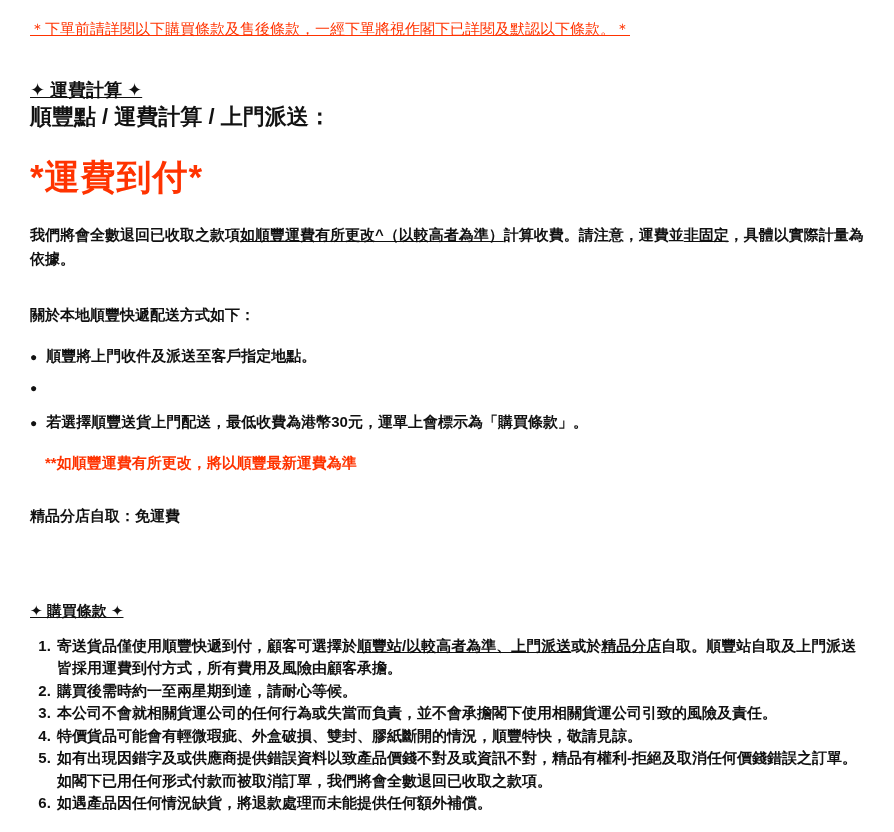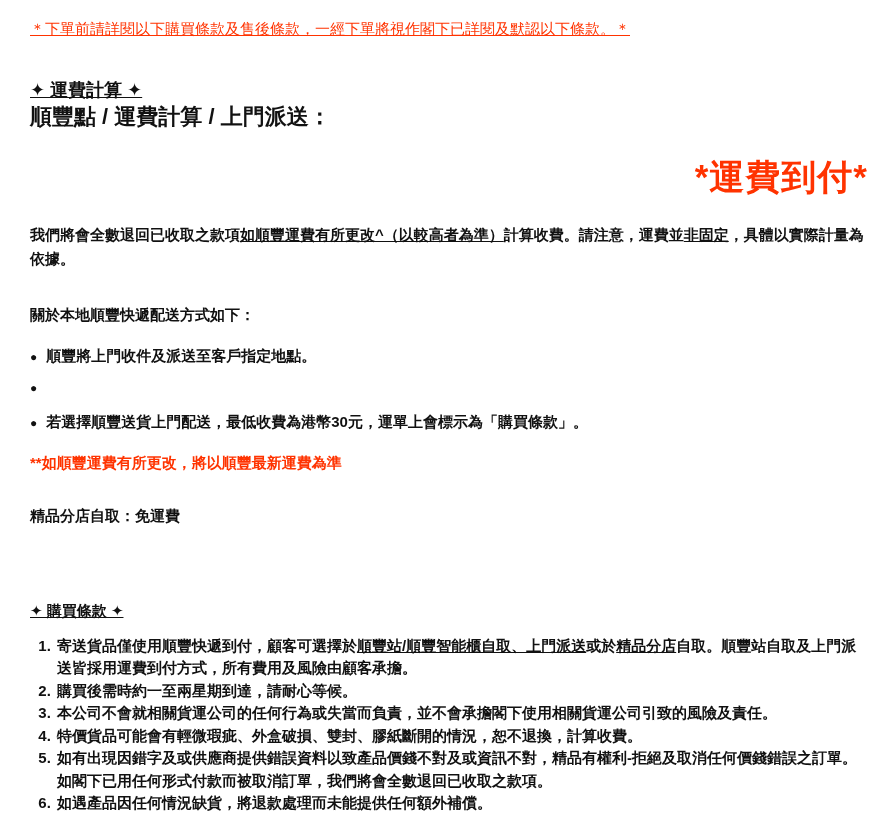"*運費到付*" .banner { text-align: right -> none }
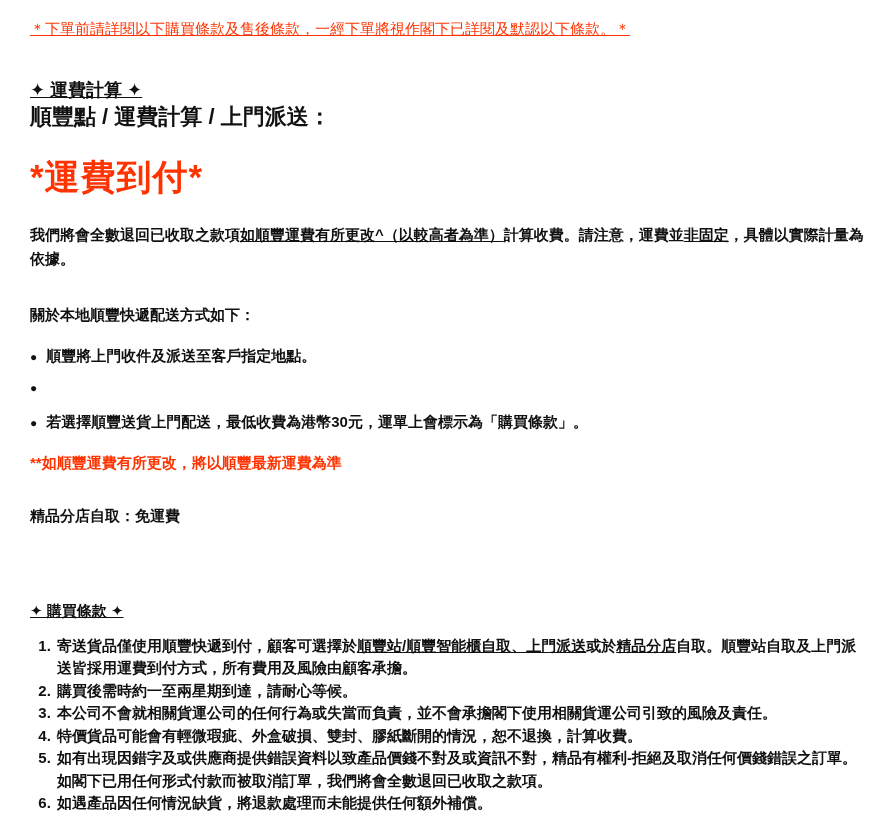"**如順豐運費有所更改，將以順豐最新運費為準" .fee-note { margin-left: none -> 15px }
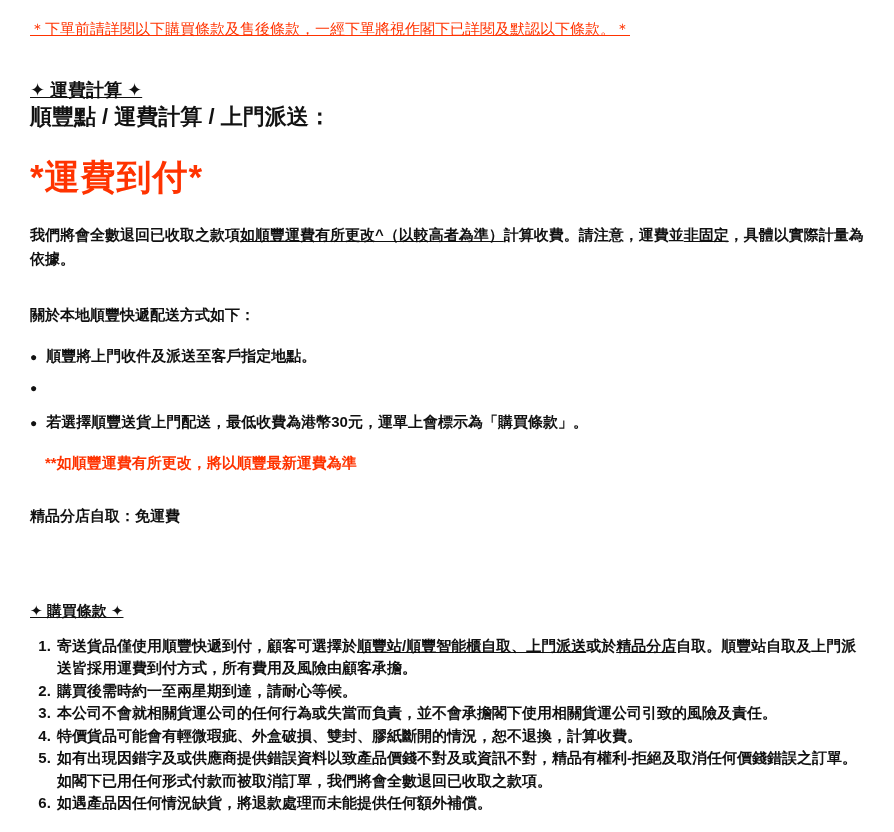"順豐站/順豐智能櫃自取、上門派送" span.u { text: /順豐智能櫃自取 -> /以較高者為準 }
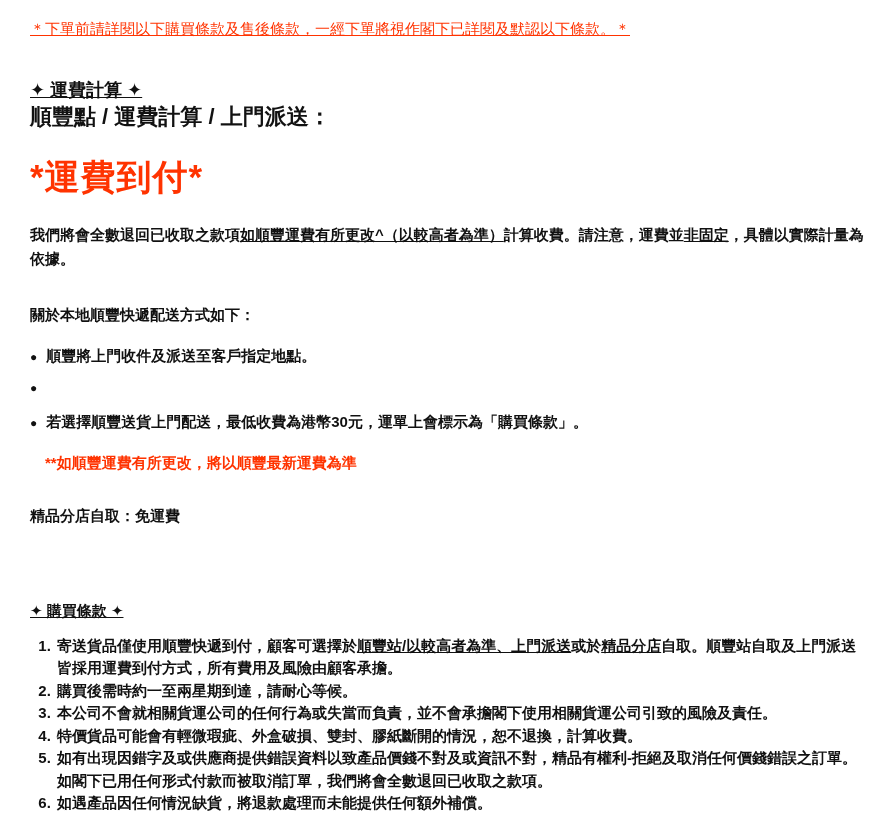"特價貨品可能會有輕微瑕疵、外盒破損、雙封、膠紙斷開的情況，恕不退換，計算收費。" li { text: 恕不退換，計算收費 -> 順豐特快，敬請見諒 }
